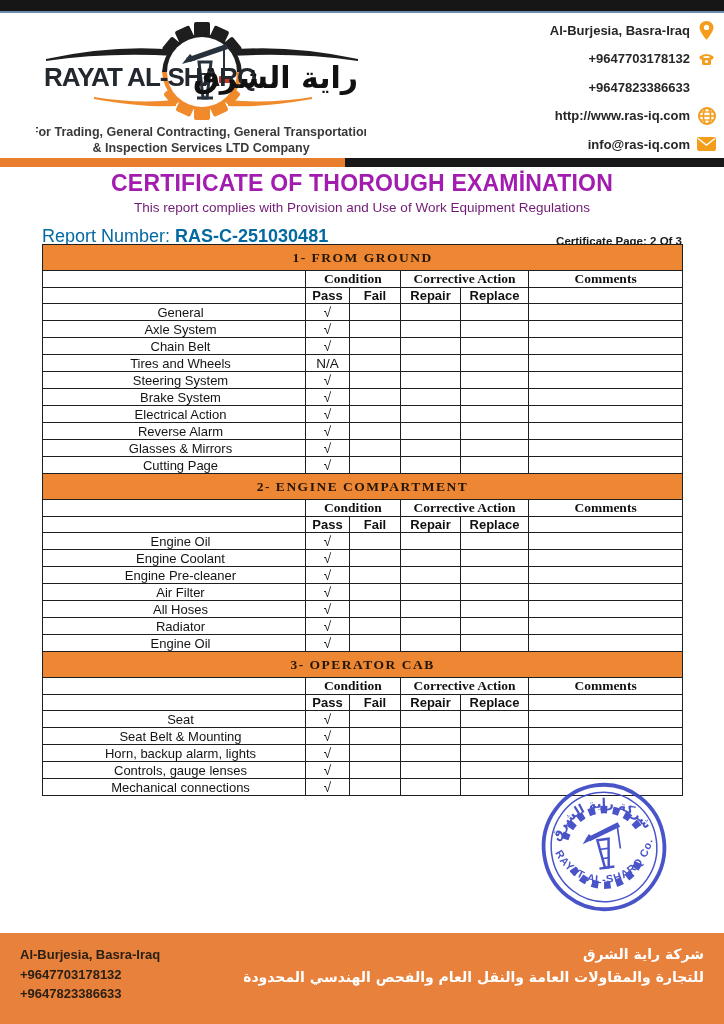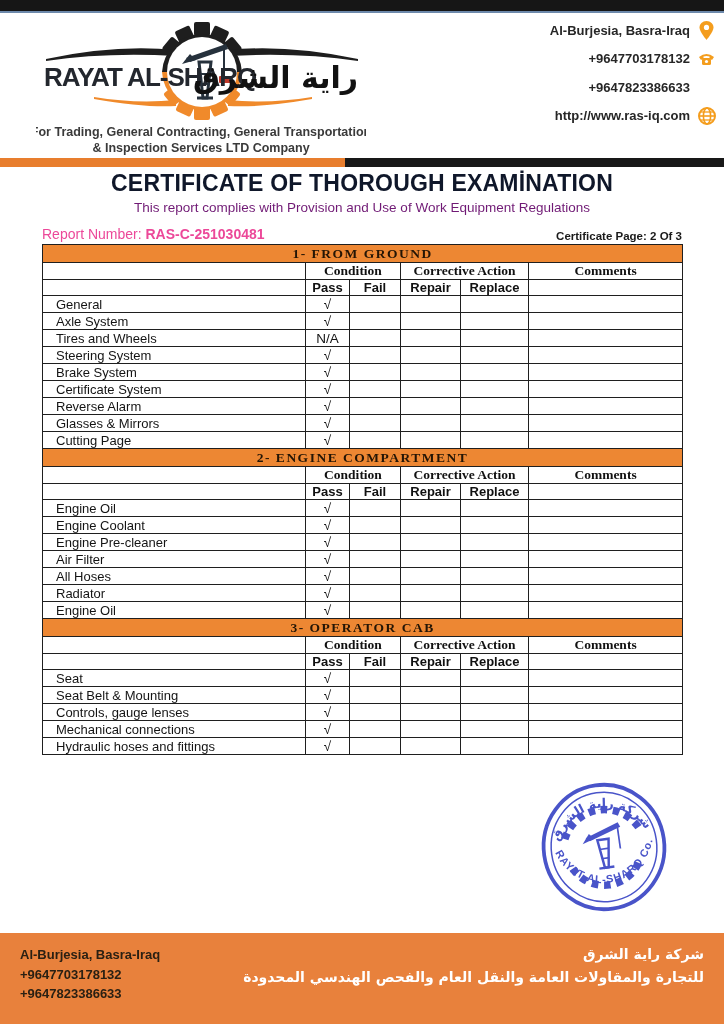"info@ras-iq.com" div.contact-row { html: none -> <div> <span>info@ras-iq.com</span> <span> <svg> <rect></rect> <path></path> </svg> </span> </div> }
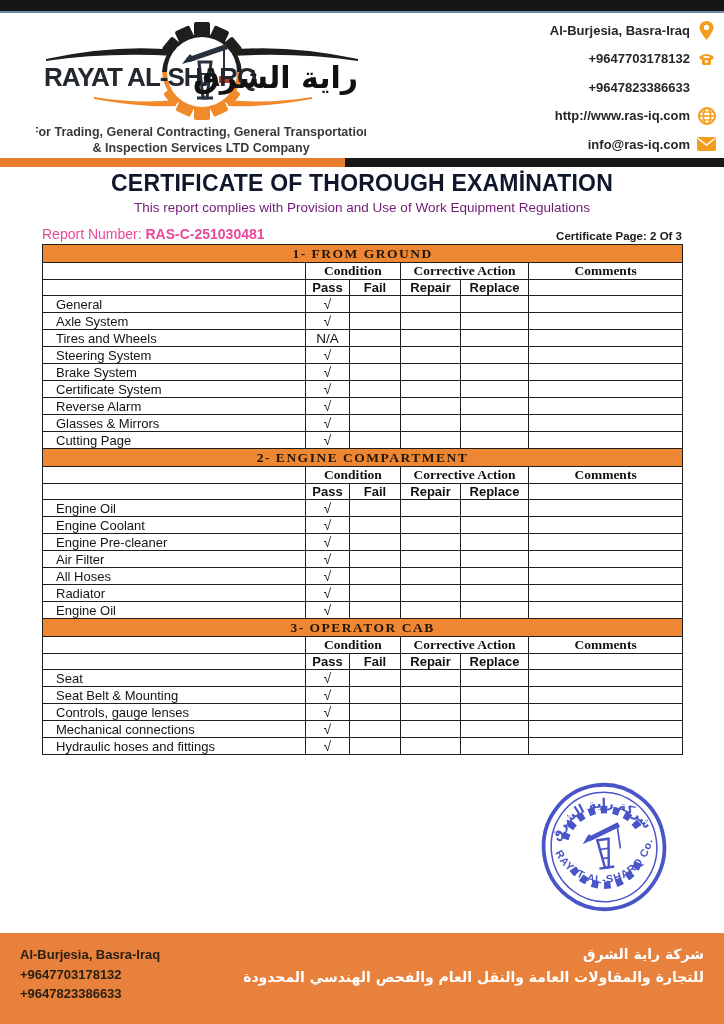"CERTIFICATE OF THOROUGH EXAMİNATION" .doc-title { color: #0f172a -> #a21caf }
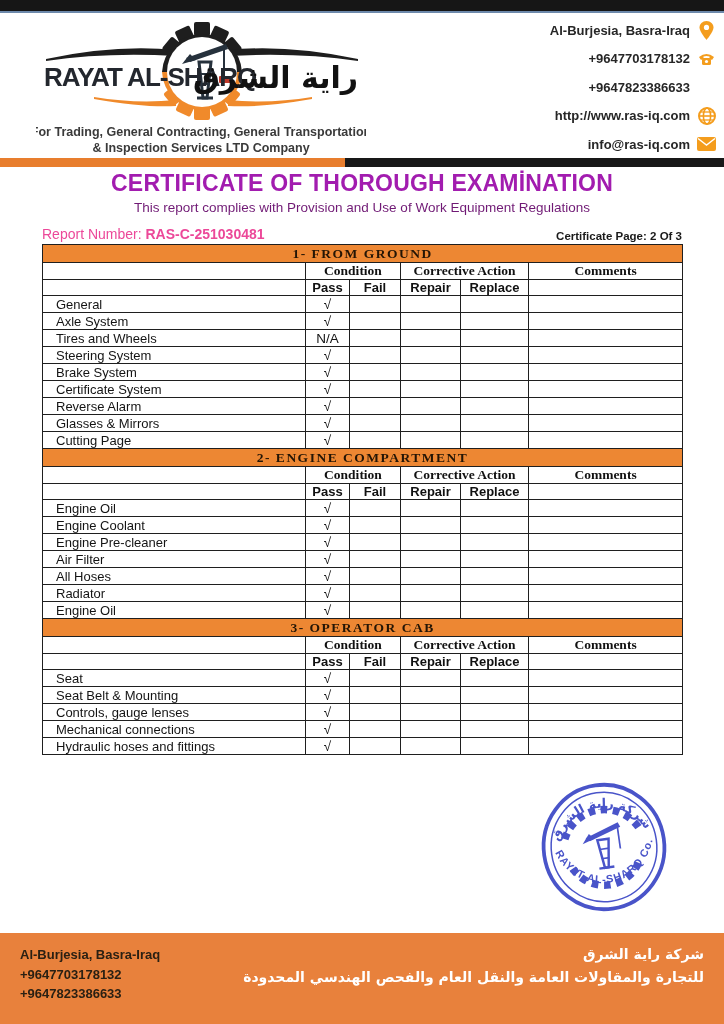"Report Number: RAS-C-251030481" .report-left { color: #ec4899 -> #0369a1; font-size: 14px -> 18px }
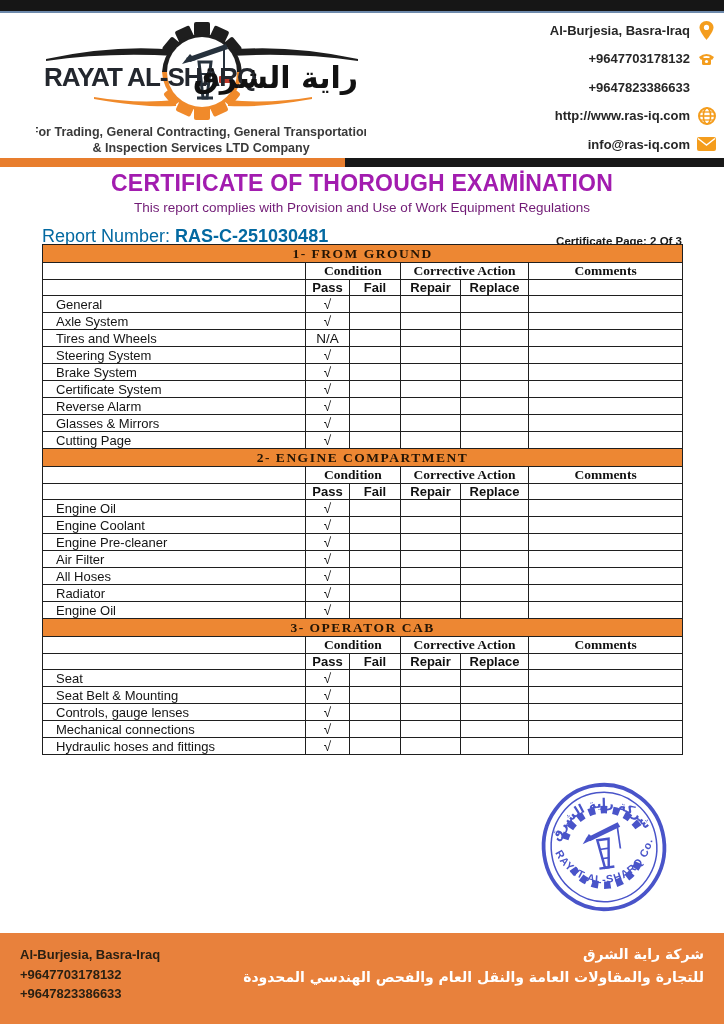"1- FROM GROUND" td.band { height: 18px -> 26px }
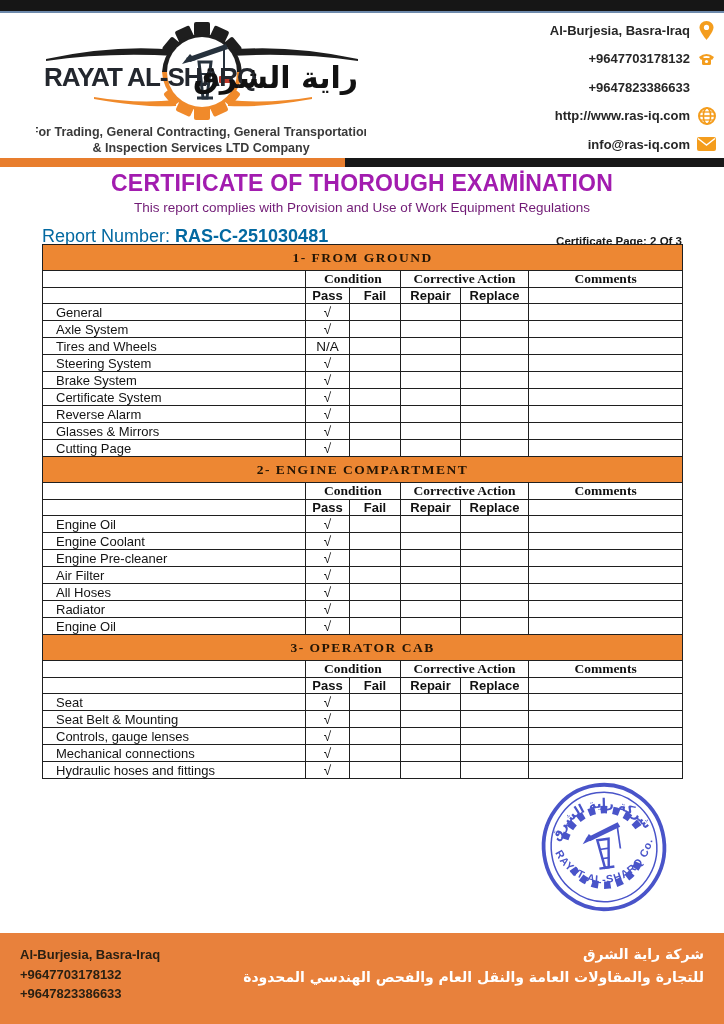"General" td.item { text-align: none -> center }
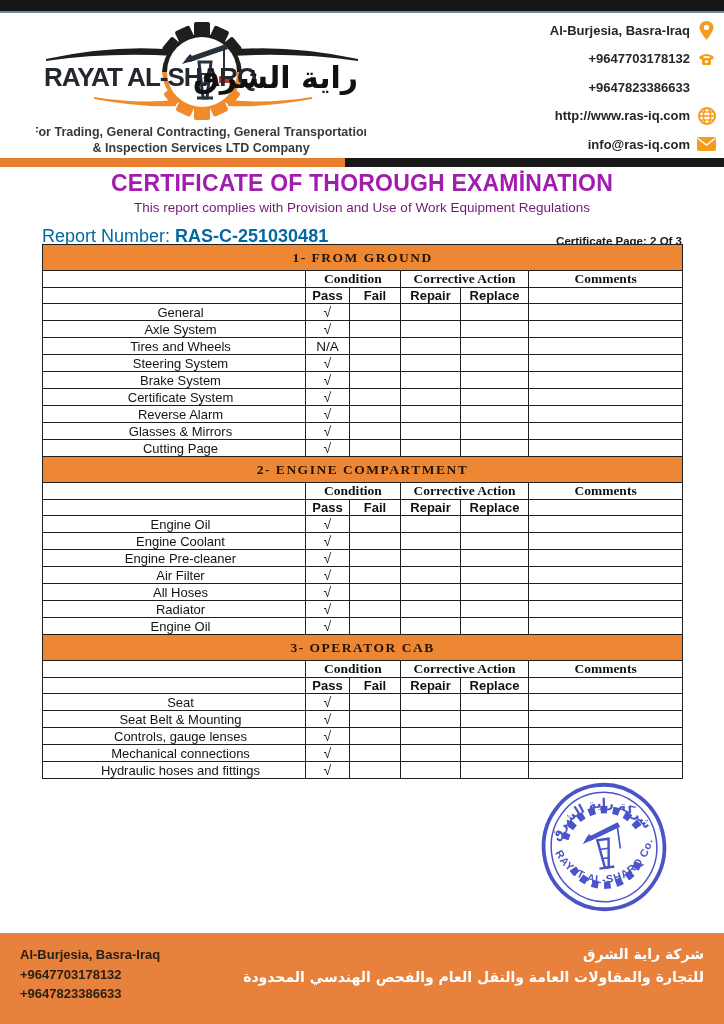"Chain Belt" tr { html: none -> <tr> <td>Chain Belt</td> <td>√</td> <td></td> <td></td> <td></td> <td></td> </tr> }
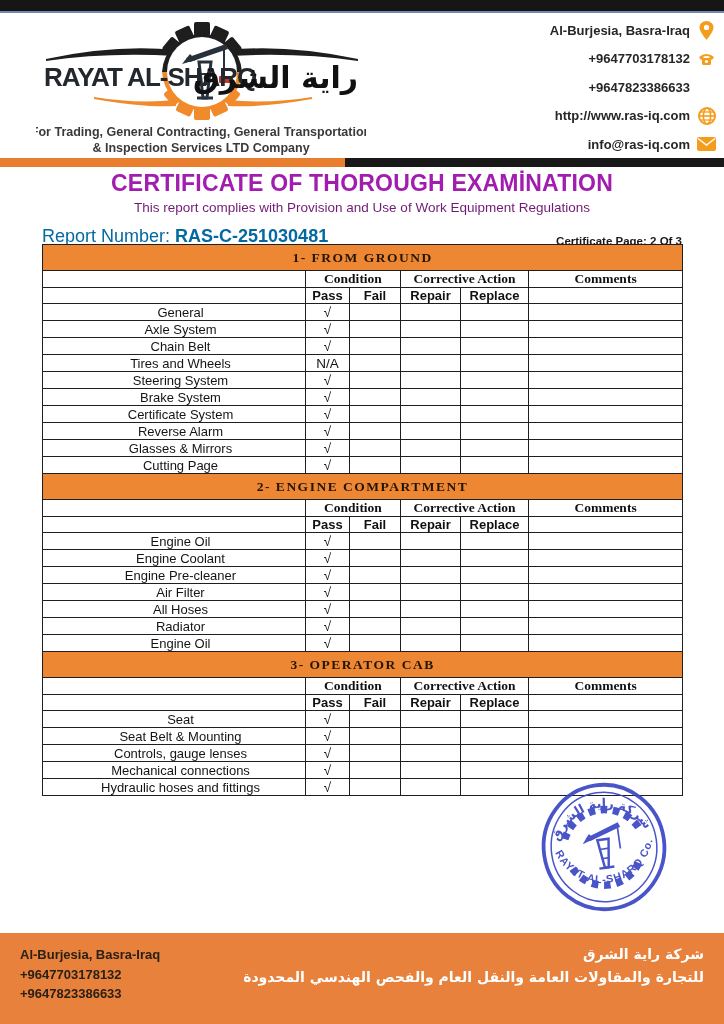"Certificate System" td.item { text: Certificate System -> Electrical Action }
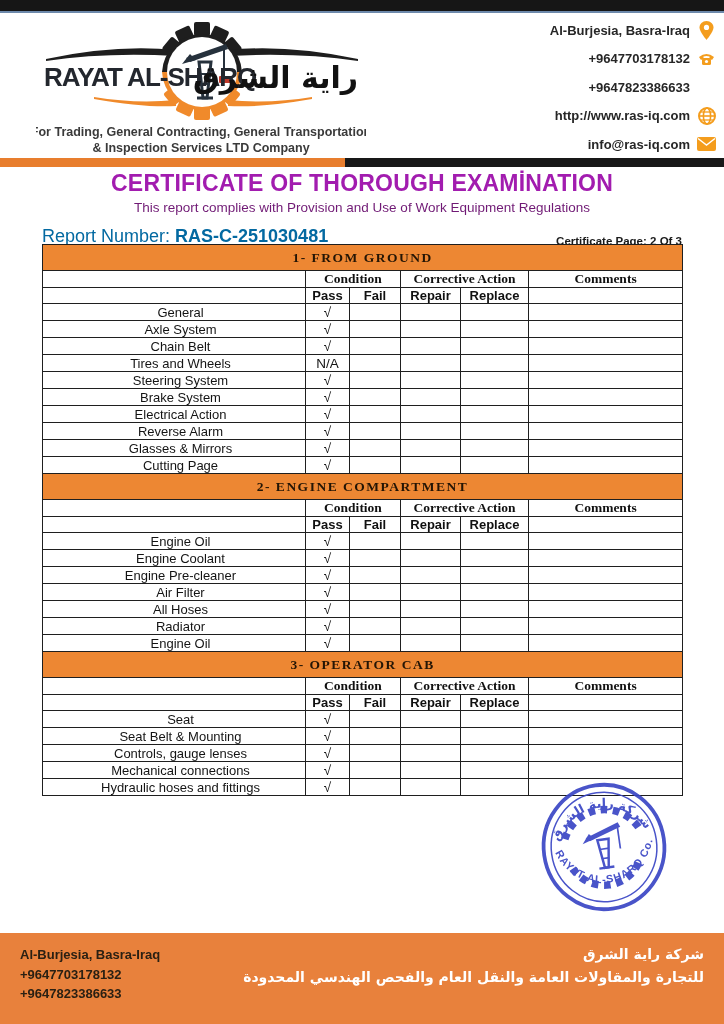"Horn, backup alarm, lights" tr { html: none -> <tr> <td>Horn, backup alarm, lights</td> <td>√</td> <td></td> <td></td> <td></td> <td></td> </tr> }
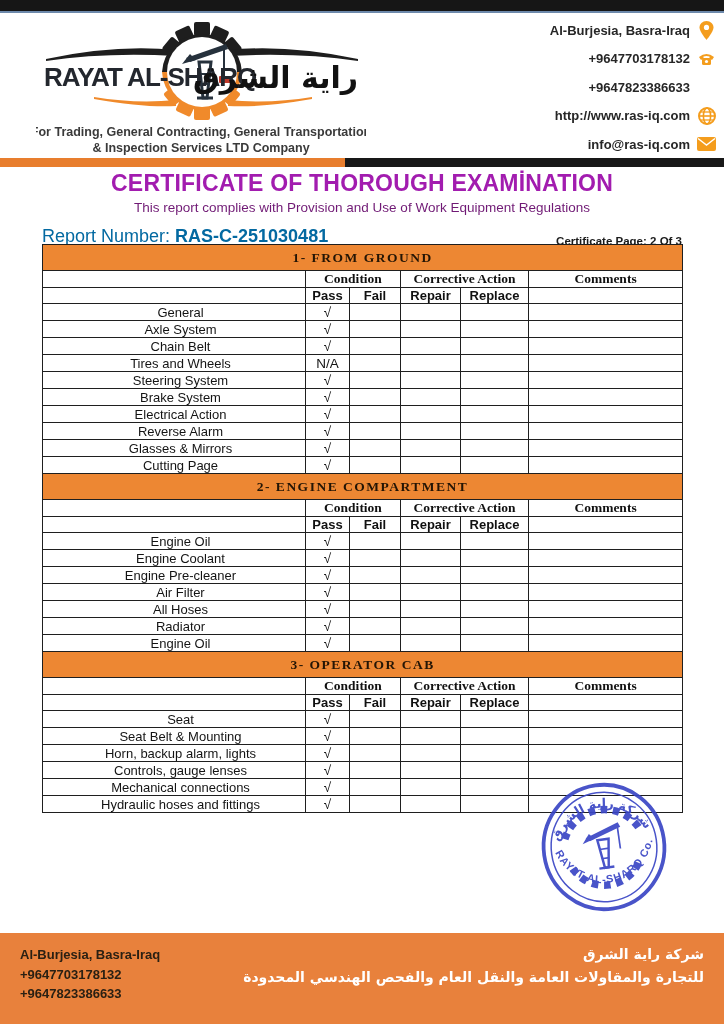"Hydraulic hoses and fittings" tr { html: <tr> <td>Hydraulic hoses and fittings</td> <td>√</td> <td></td> <td></td> <td></td> <td></td> </tr> -> none }
